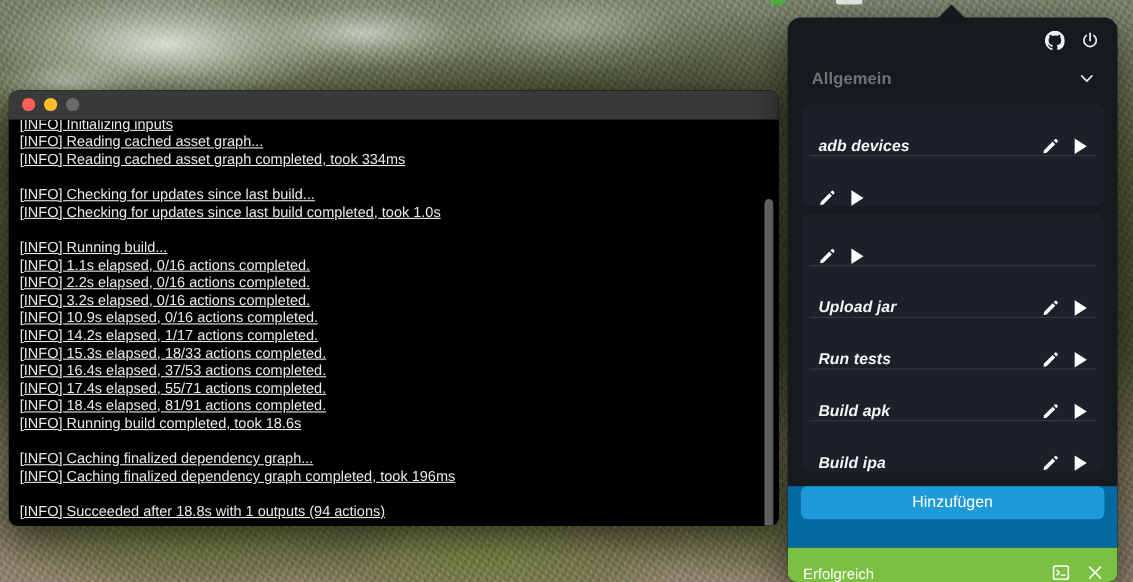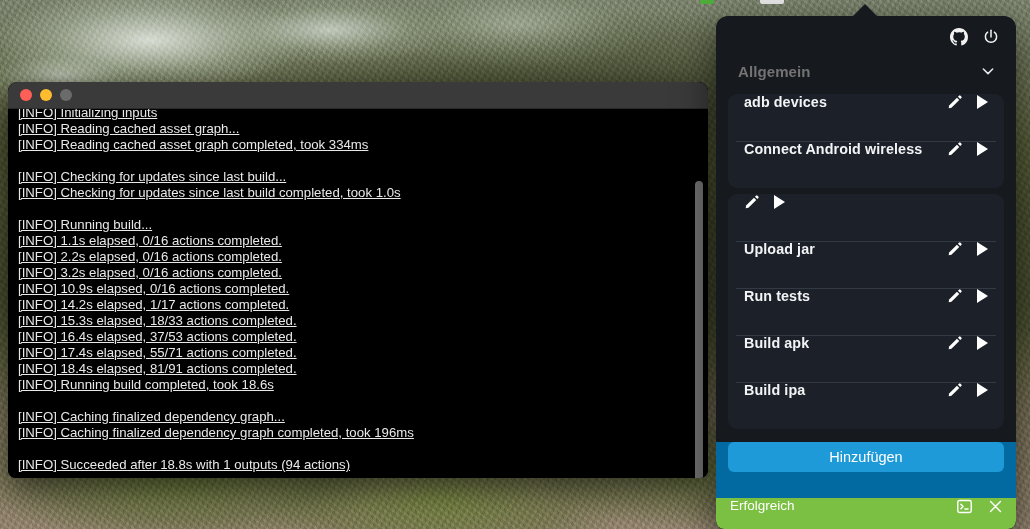"adb devices" .row { align-items: flex-start -> flex-end; font-style: none -> italic }
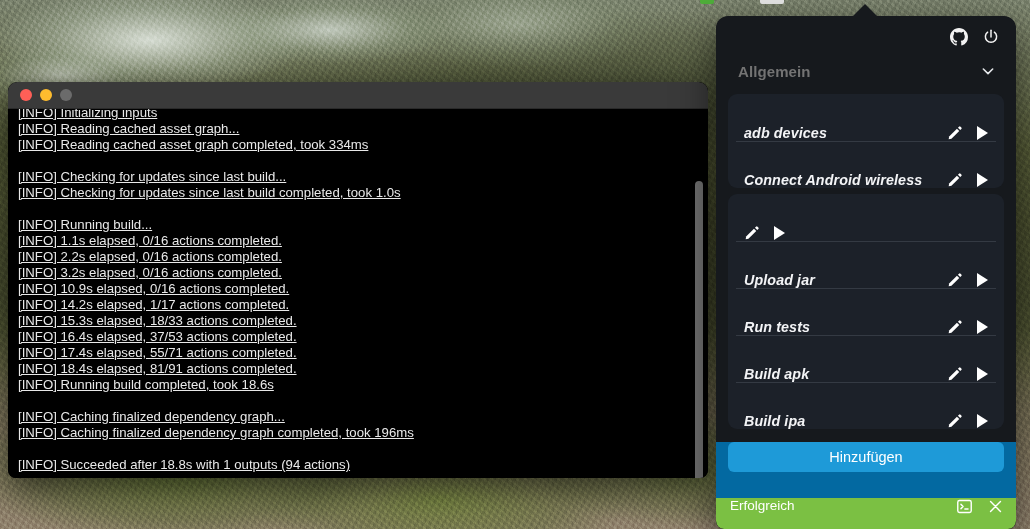"Connect Android wireless" span.row-label { html: <span>Connect Android wireless</span> -> none }
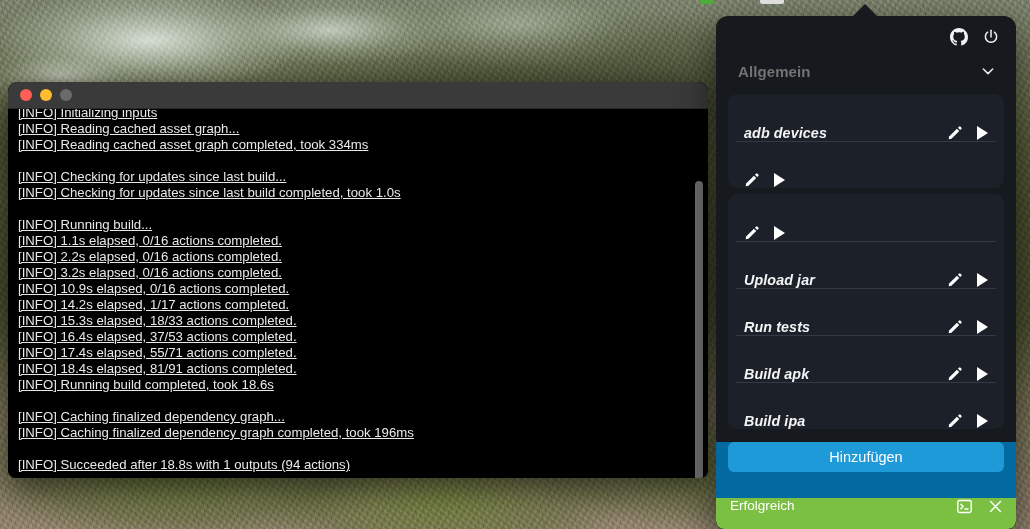"Erfolgreich" #statusbar { align-items: flex-start -> flex-end }
